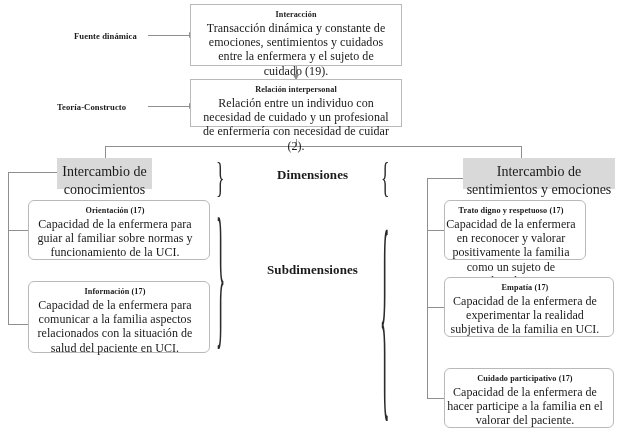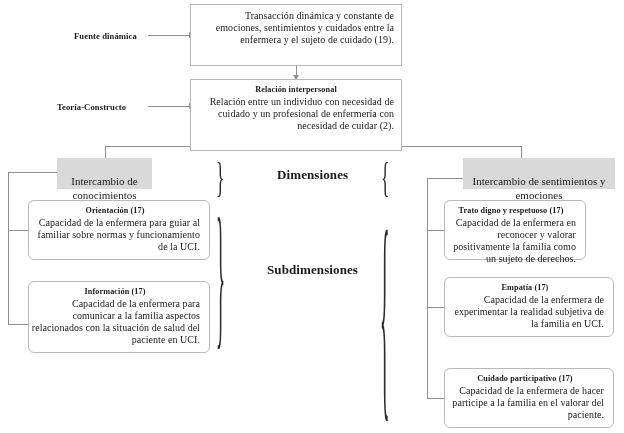"Interacción" span.title { html: none -> <span>Interacción</span> }
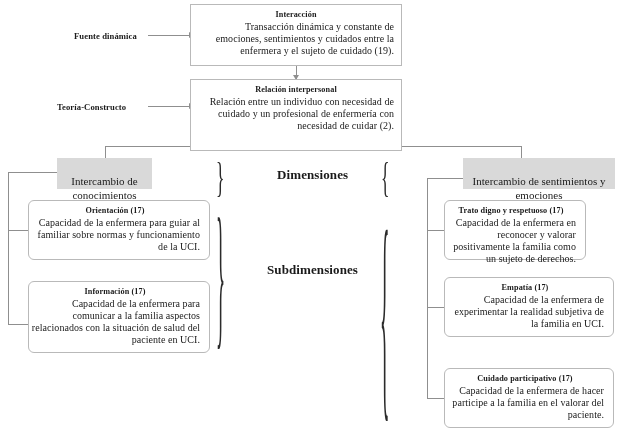"Transacción dinámica y constante de" .box .body { font-size: 10px -> 12px; text-align: right -> none }
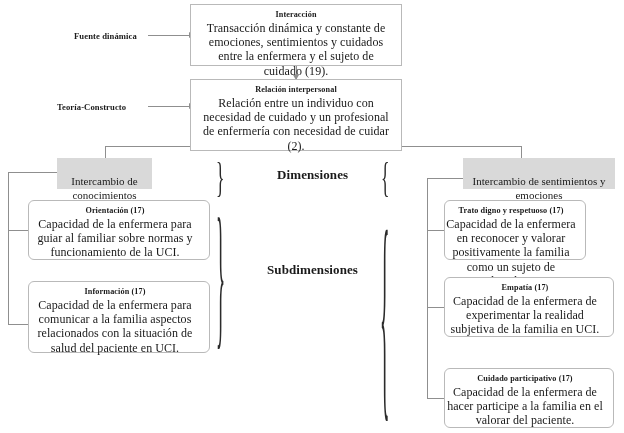"Relación interpersonal" div.box { height: 72px -> 48px }
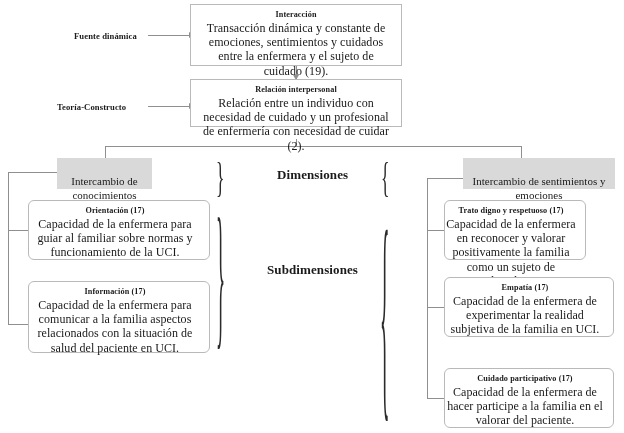"Intercambio de conocimientos" .dim-box { font-size: 11px -> 14px; padding-top: 16px -> 5px }
